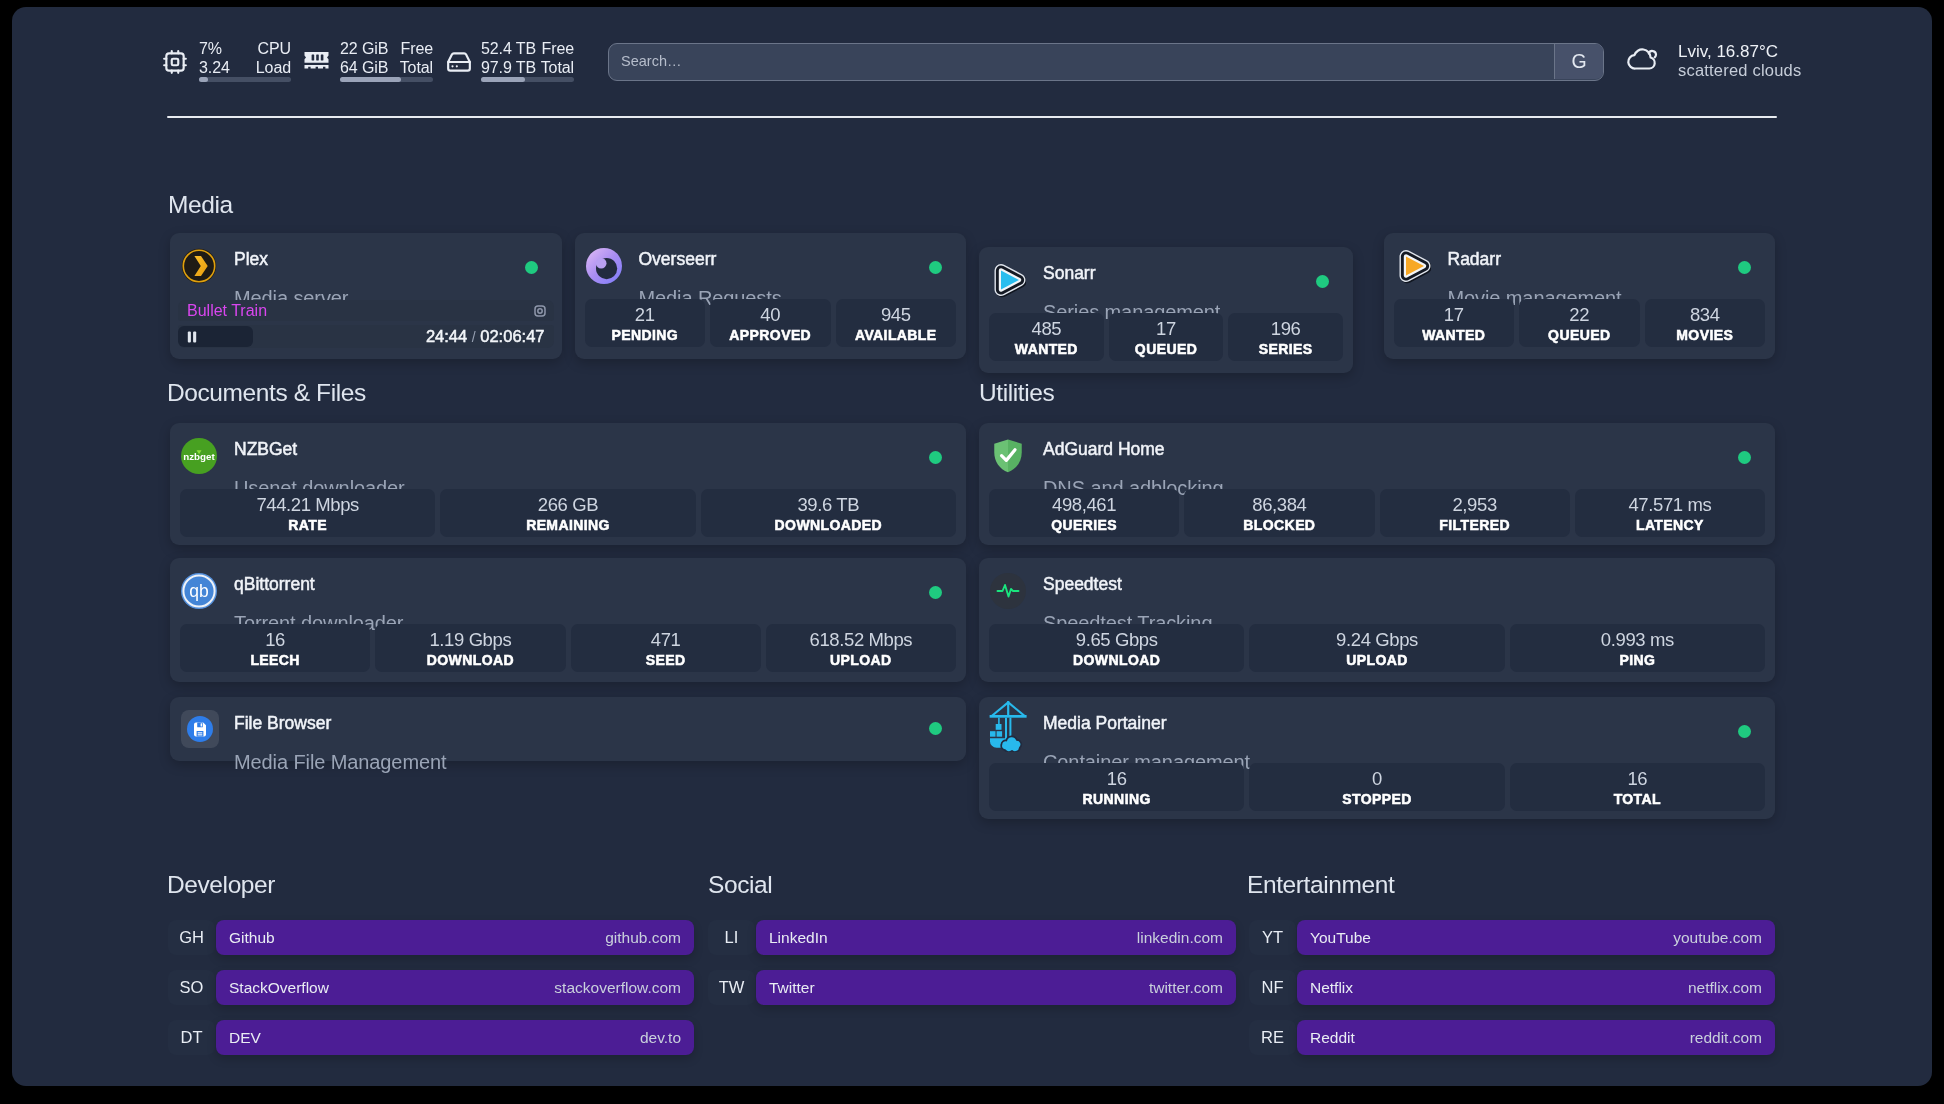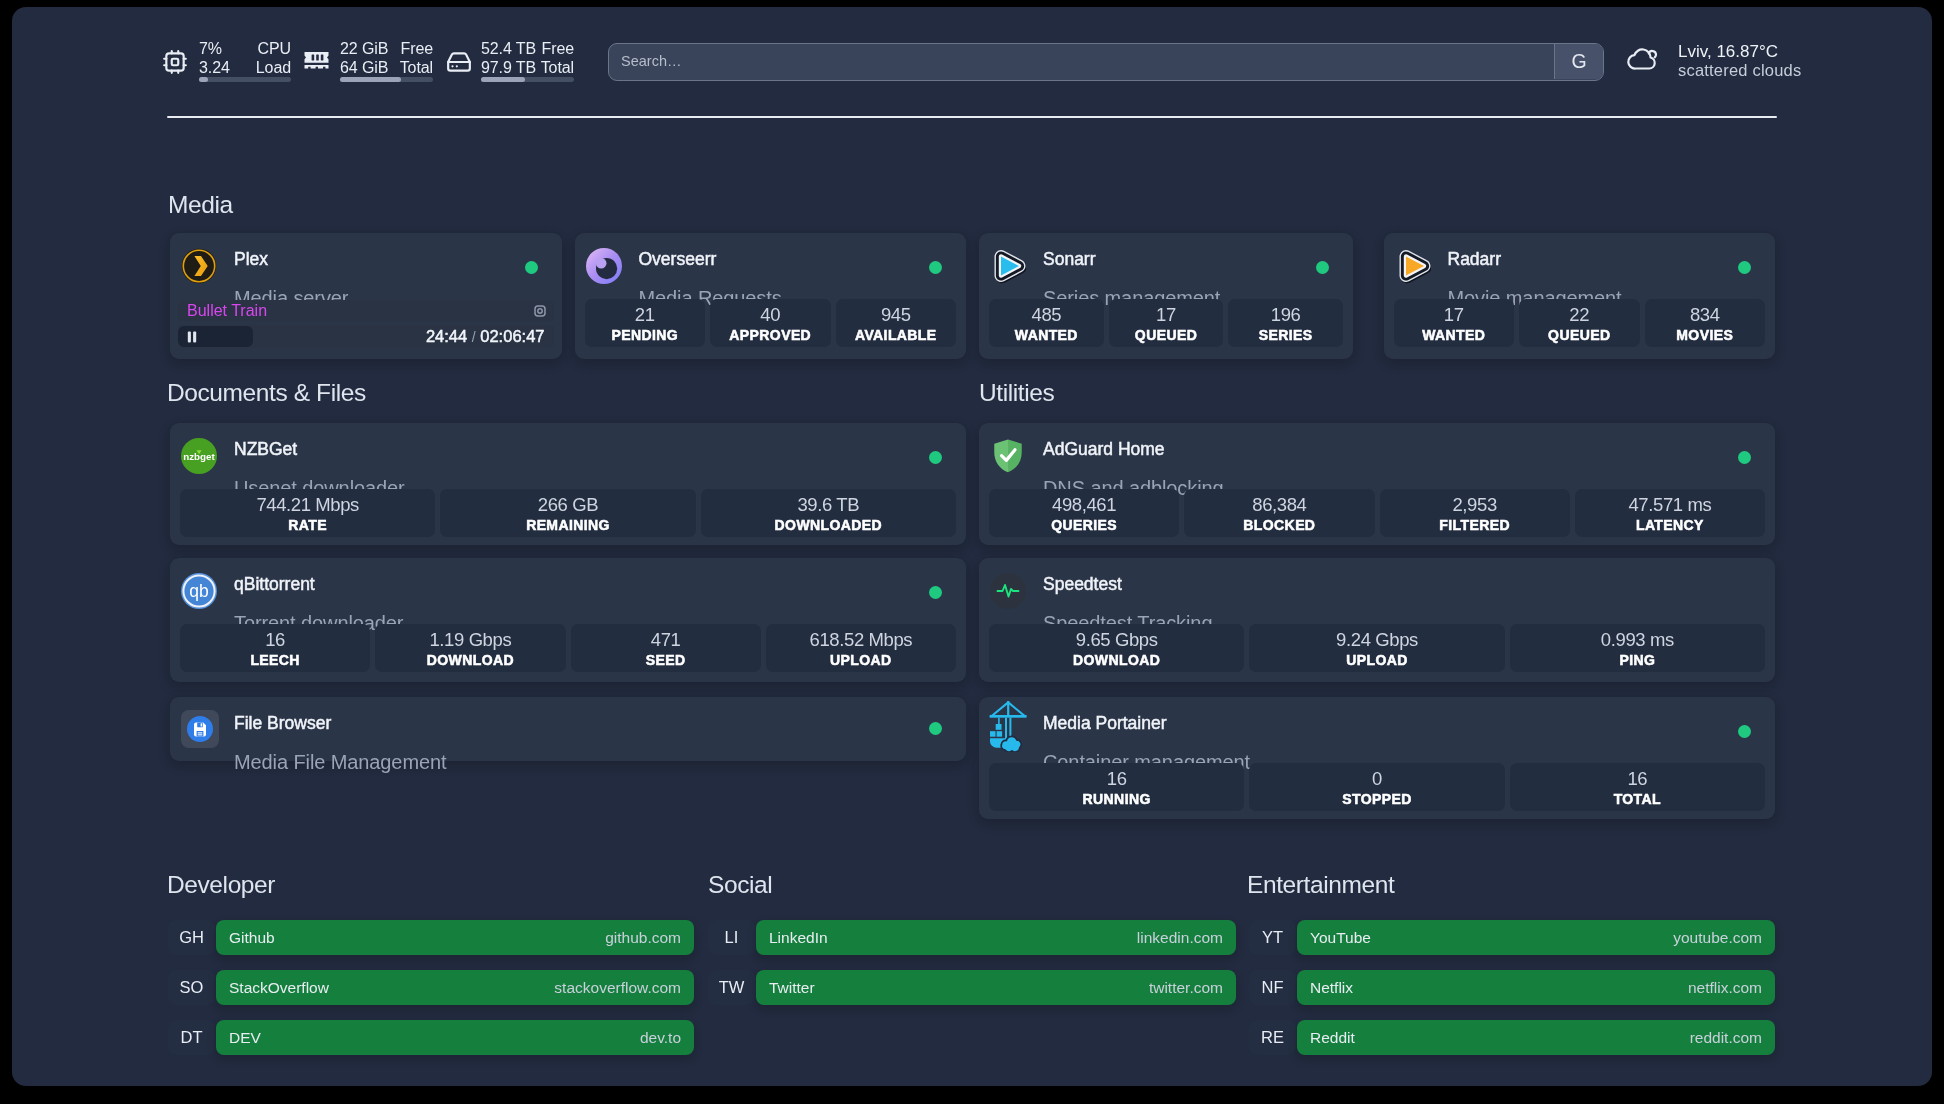"Sonarr" div.card { top: 233px -> 247px }
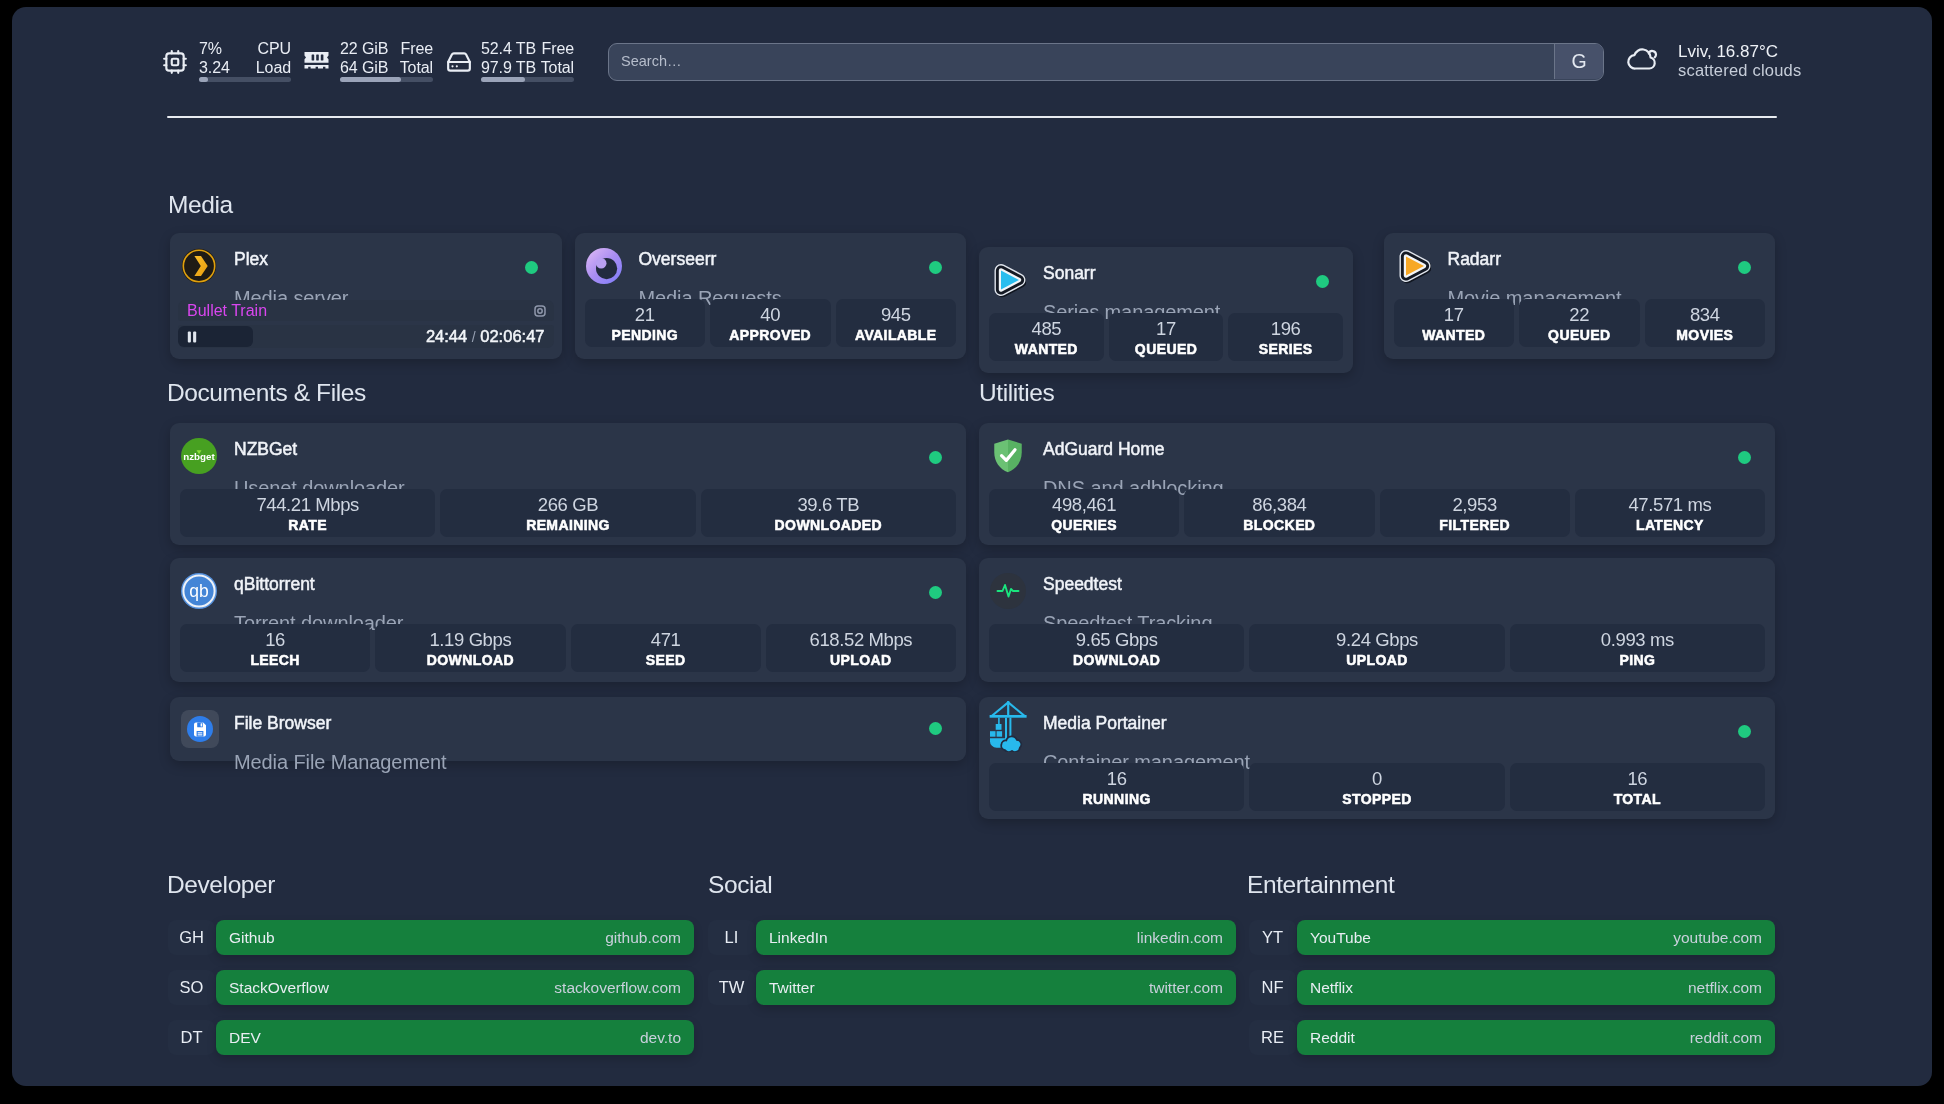"Github" .bpill { background: #15803d -> #4c1d95 }
